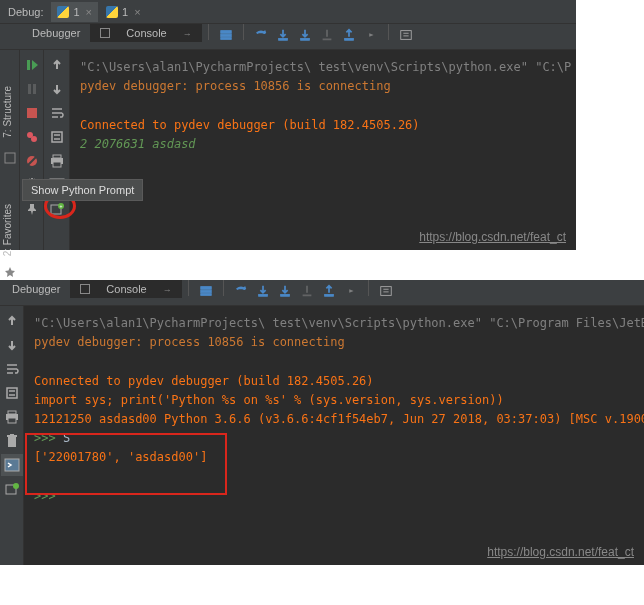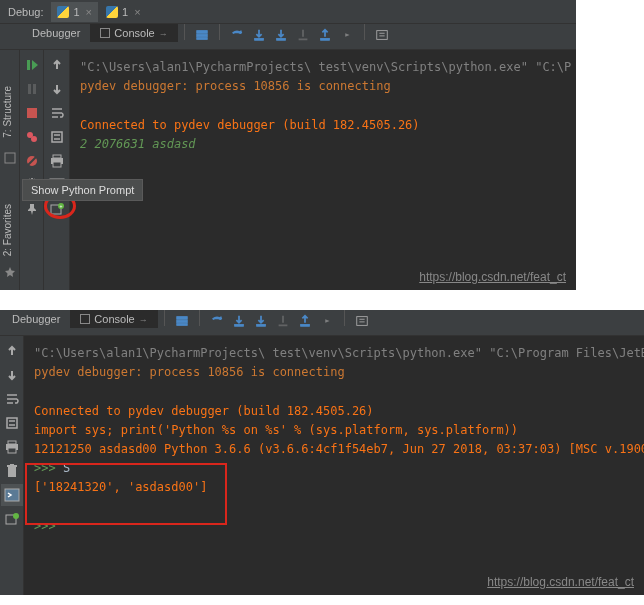"Debug:" .screenshot1 { height: 290px -> 250px; margin-bottom: 20px -> 30px }
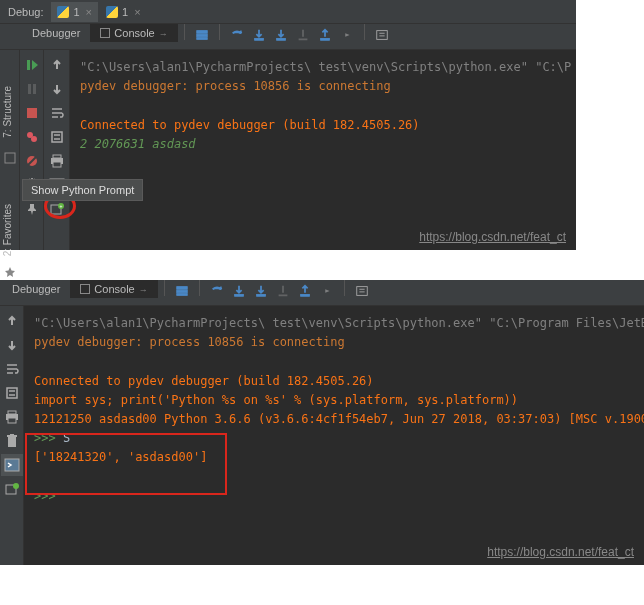"Console" .sub-tab-console { gap: 4px -> 16px }
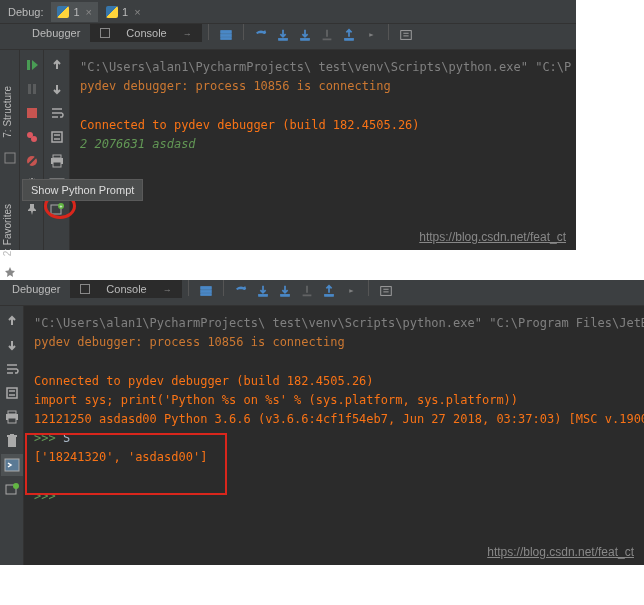"import sys; print('Python %s on" div.console-line { text: sys.platform, sys.platform -> sys.version, sys.version }
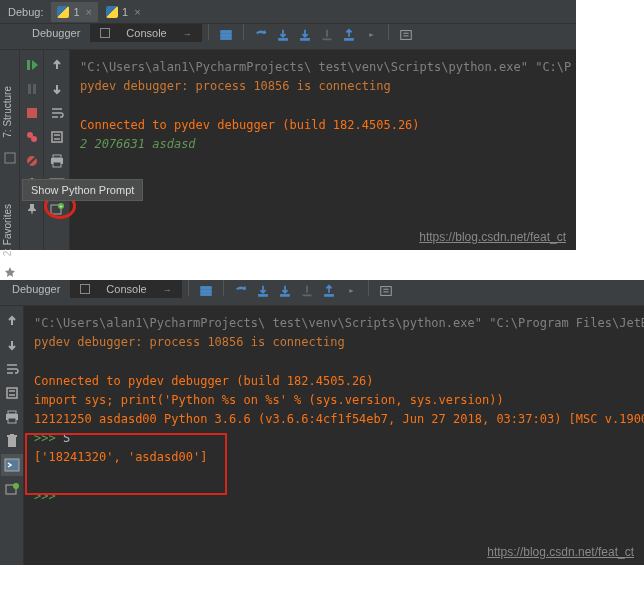"['18241320', 'asdasd00']" div.console-line { text: '18241320' -> '22001780' }
